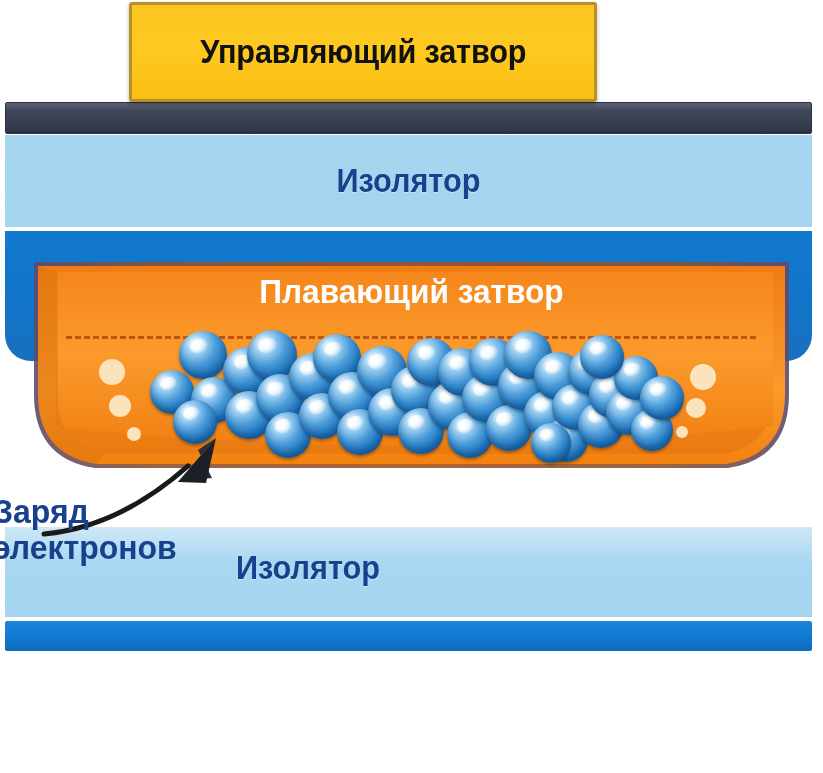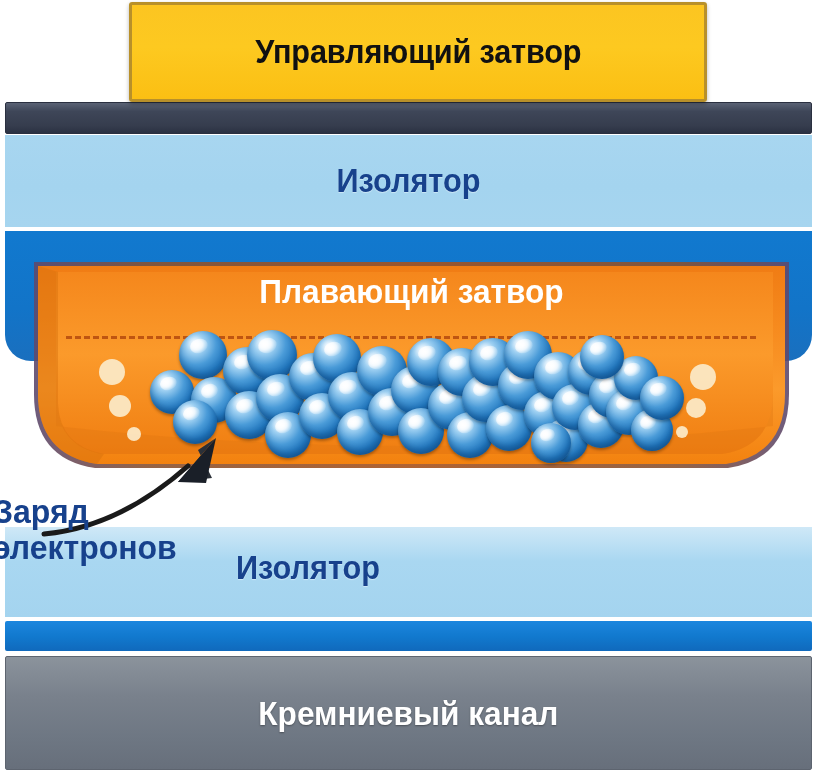"Управляющий затвор" .control-gate { width: 578px -> 468px }
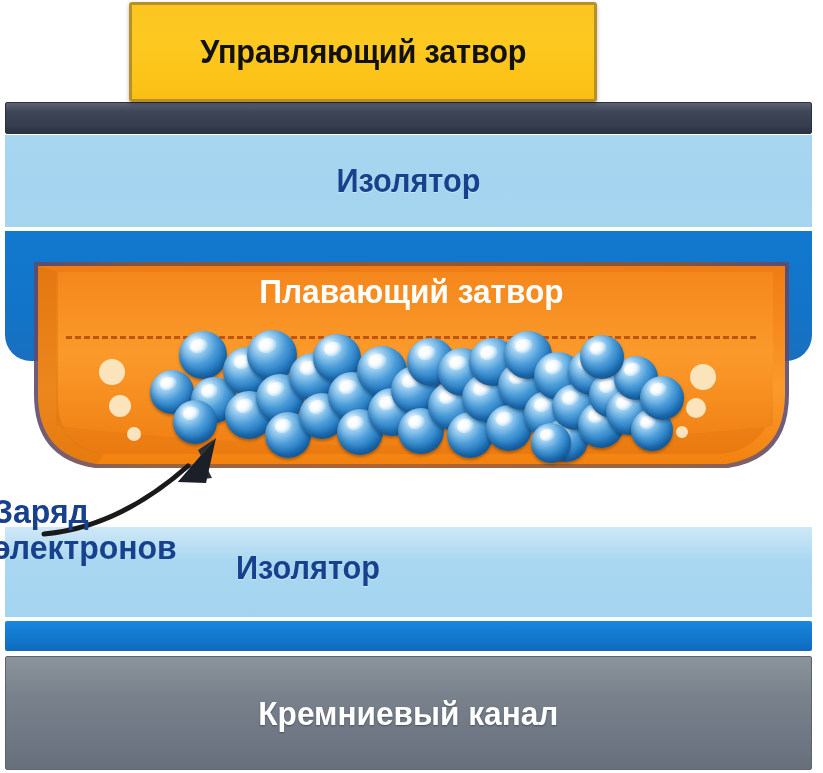"Кремниевый канал" div.silicon { html: <div> <span>Кремниевый канал</span> </div> -> none }
